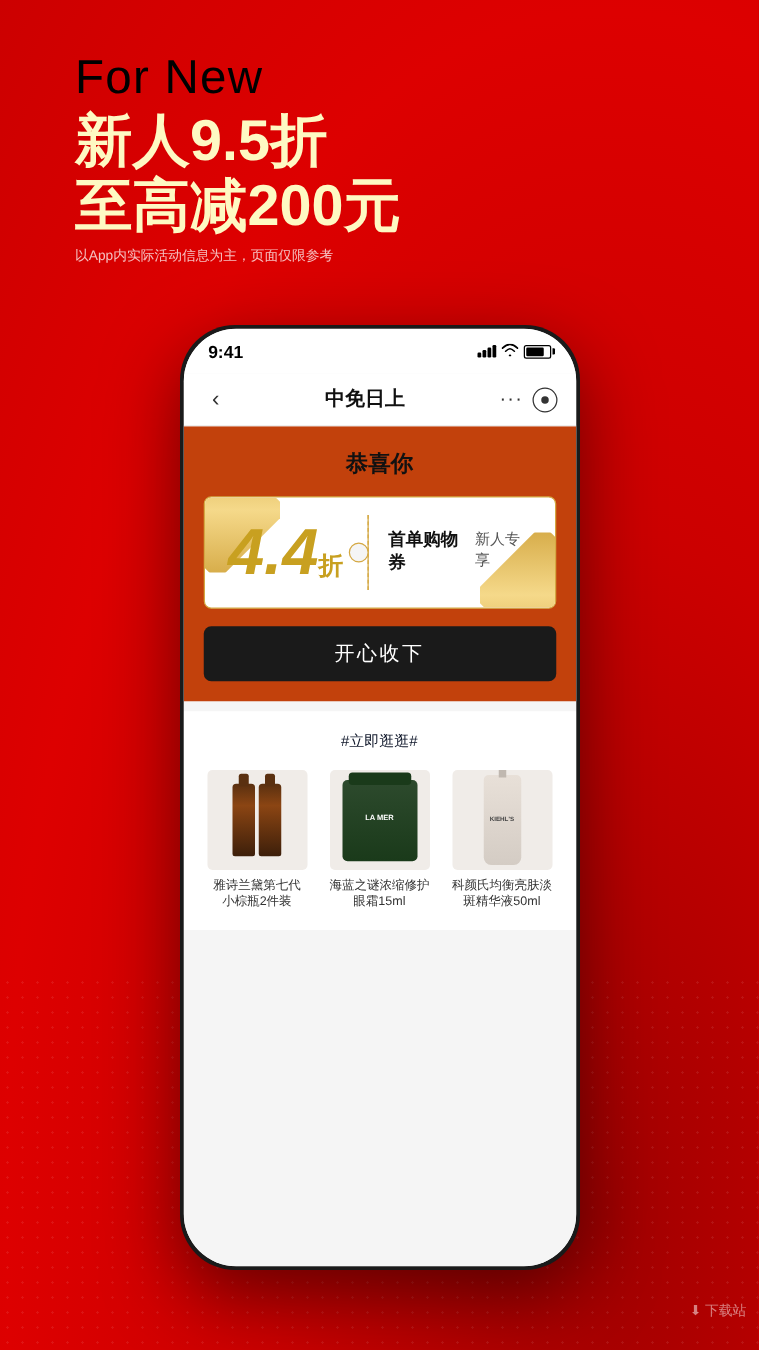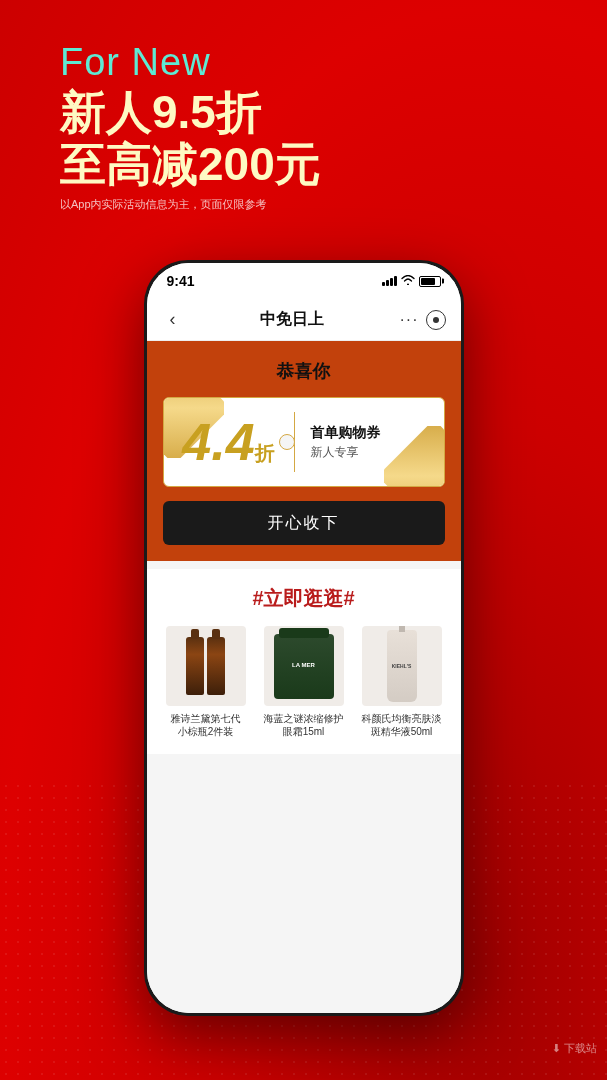"For New" .for-new { color: #5eead4 -> #000000 }
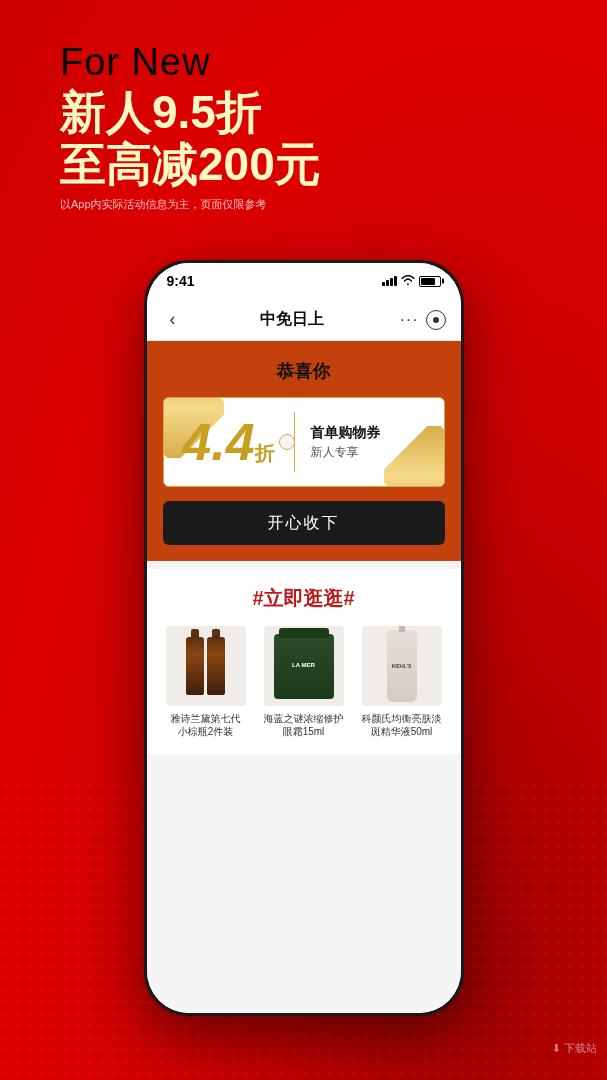"首单购物券" .coupon-right { flex-direction: column -> none }
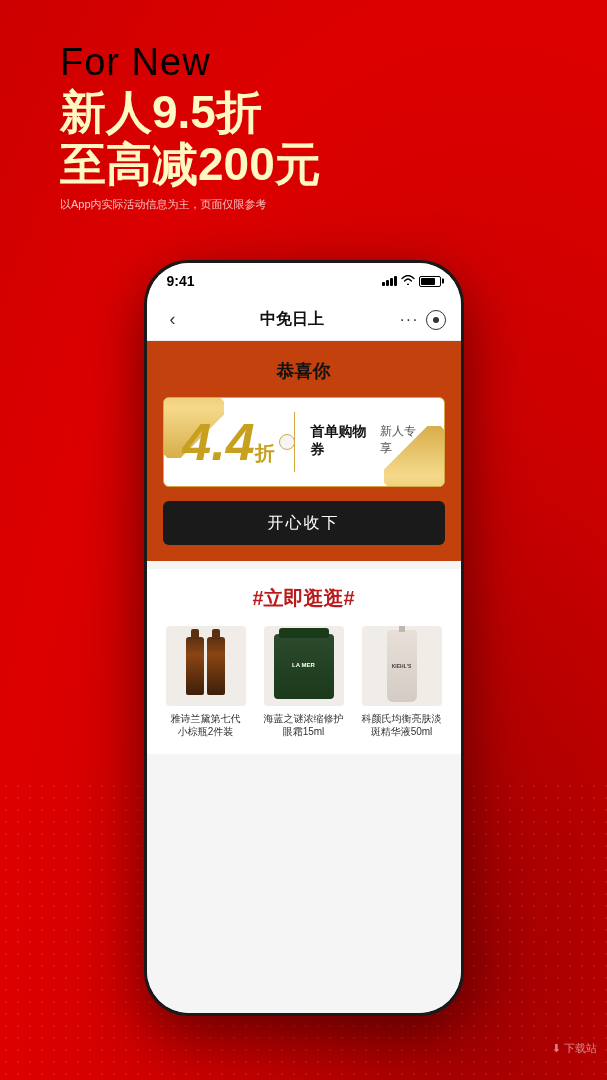"#立即逛逛#" .browse-title { color: #b91c1c -> #0f172a; font-size: 20px -> 12px; font-weight: 700 -> 400 }
